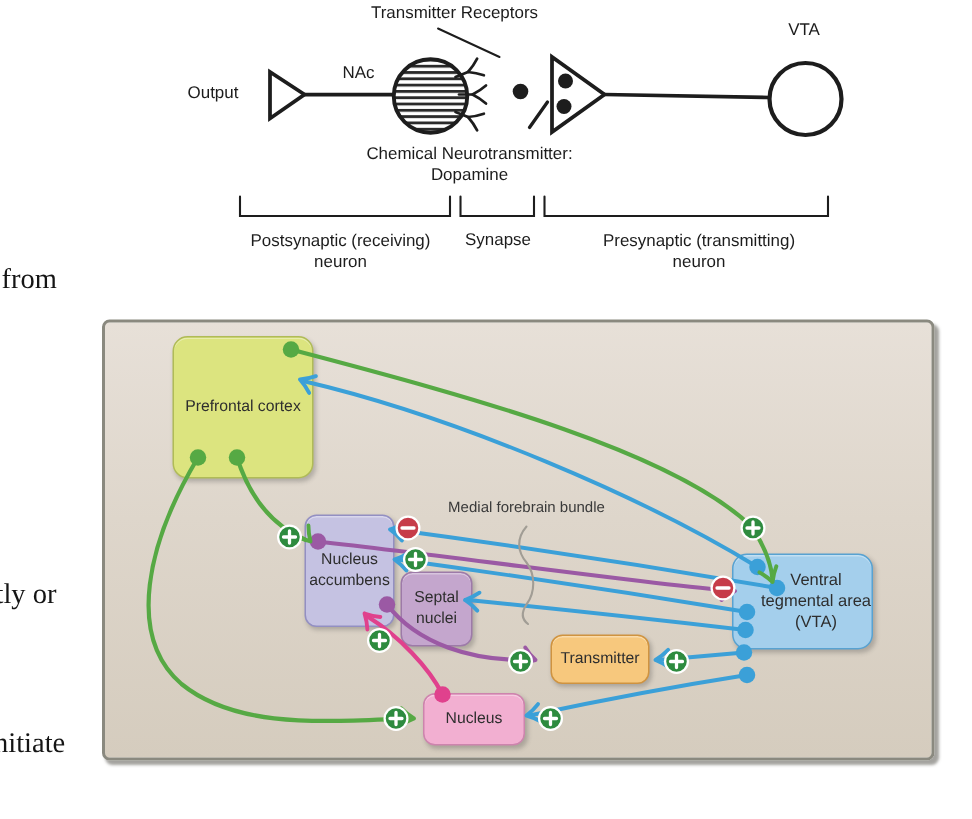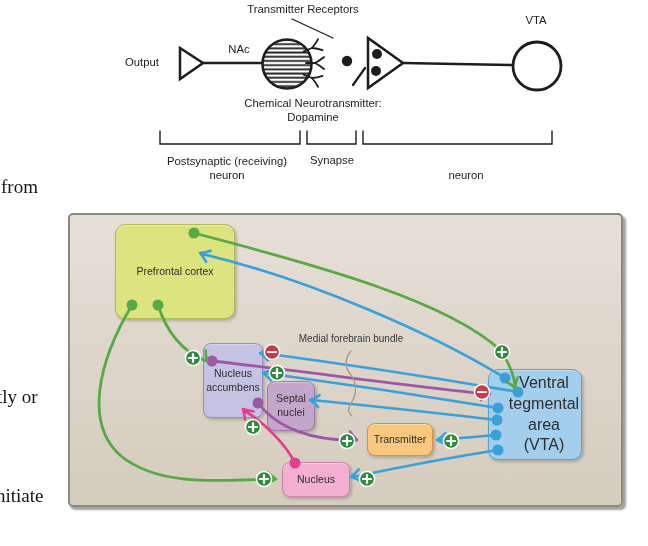"Presynaptic (transmitting)" div.abs { html: none -> <div>Presynaptic (transmitting)</div> }
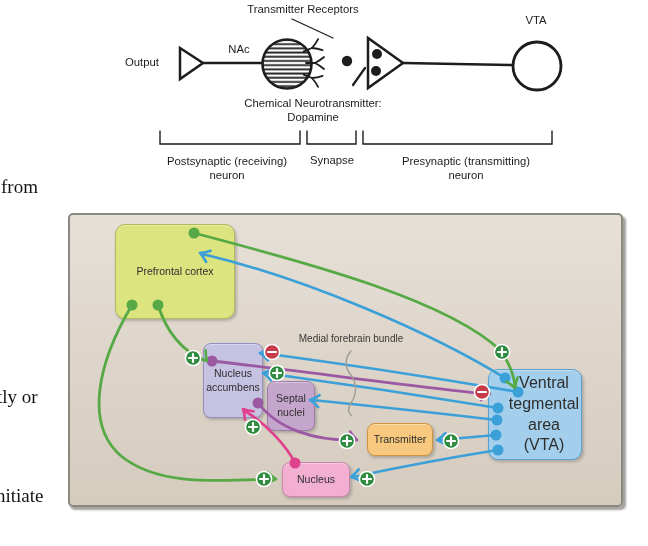"Prefrontal cortex" .box-pfc { width: 120px -> 94px }
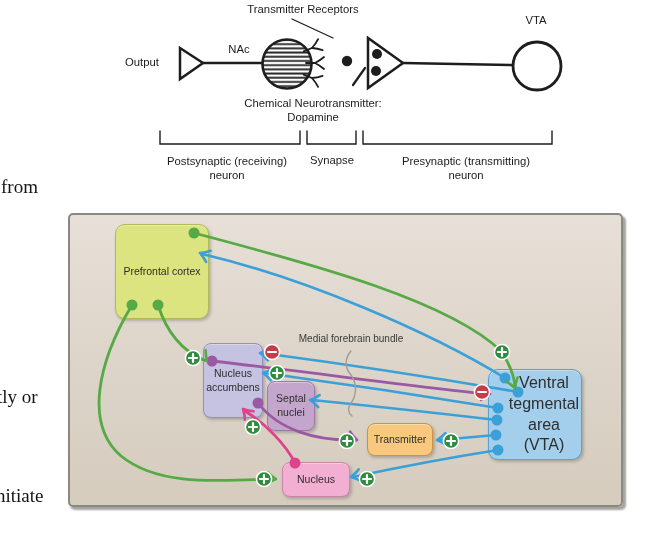"Ventral tegmental area (VTA)" .box-vta { font-size: 16px -> 11px; height: 91px -> 64px }
